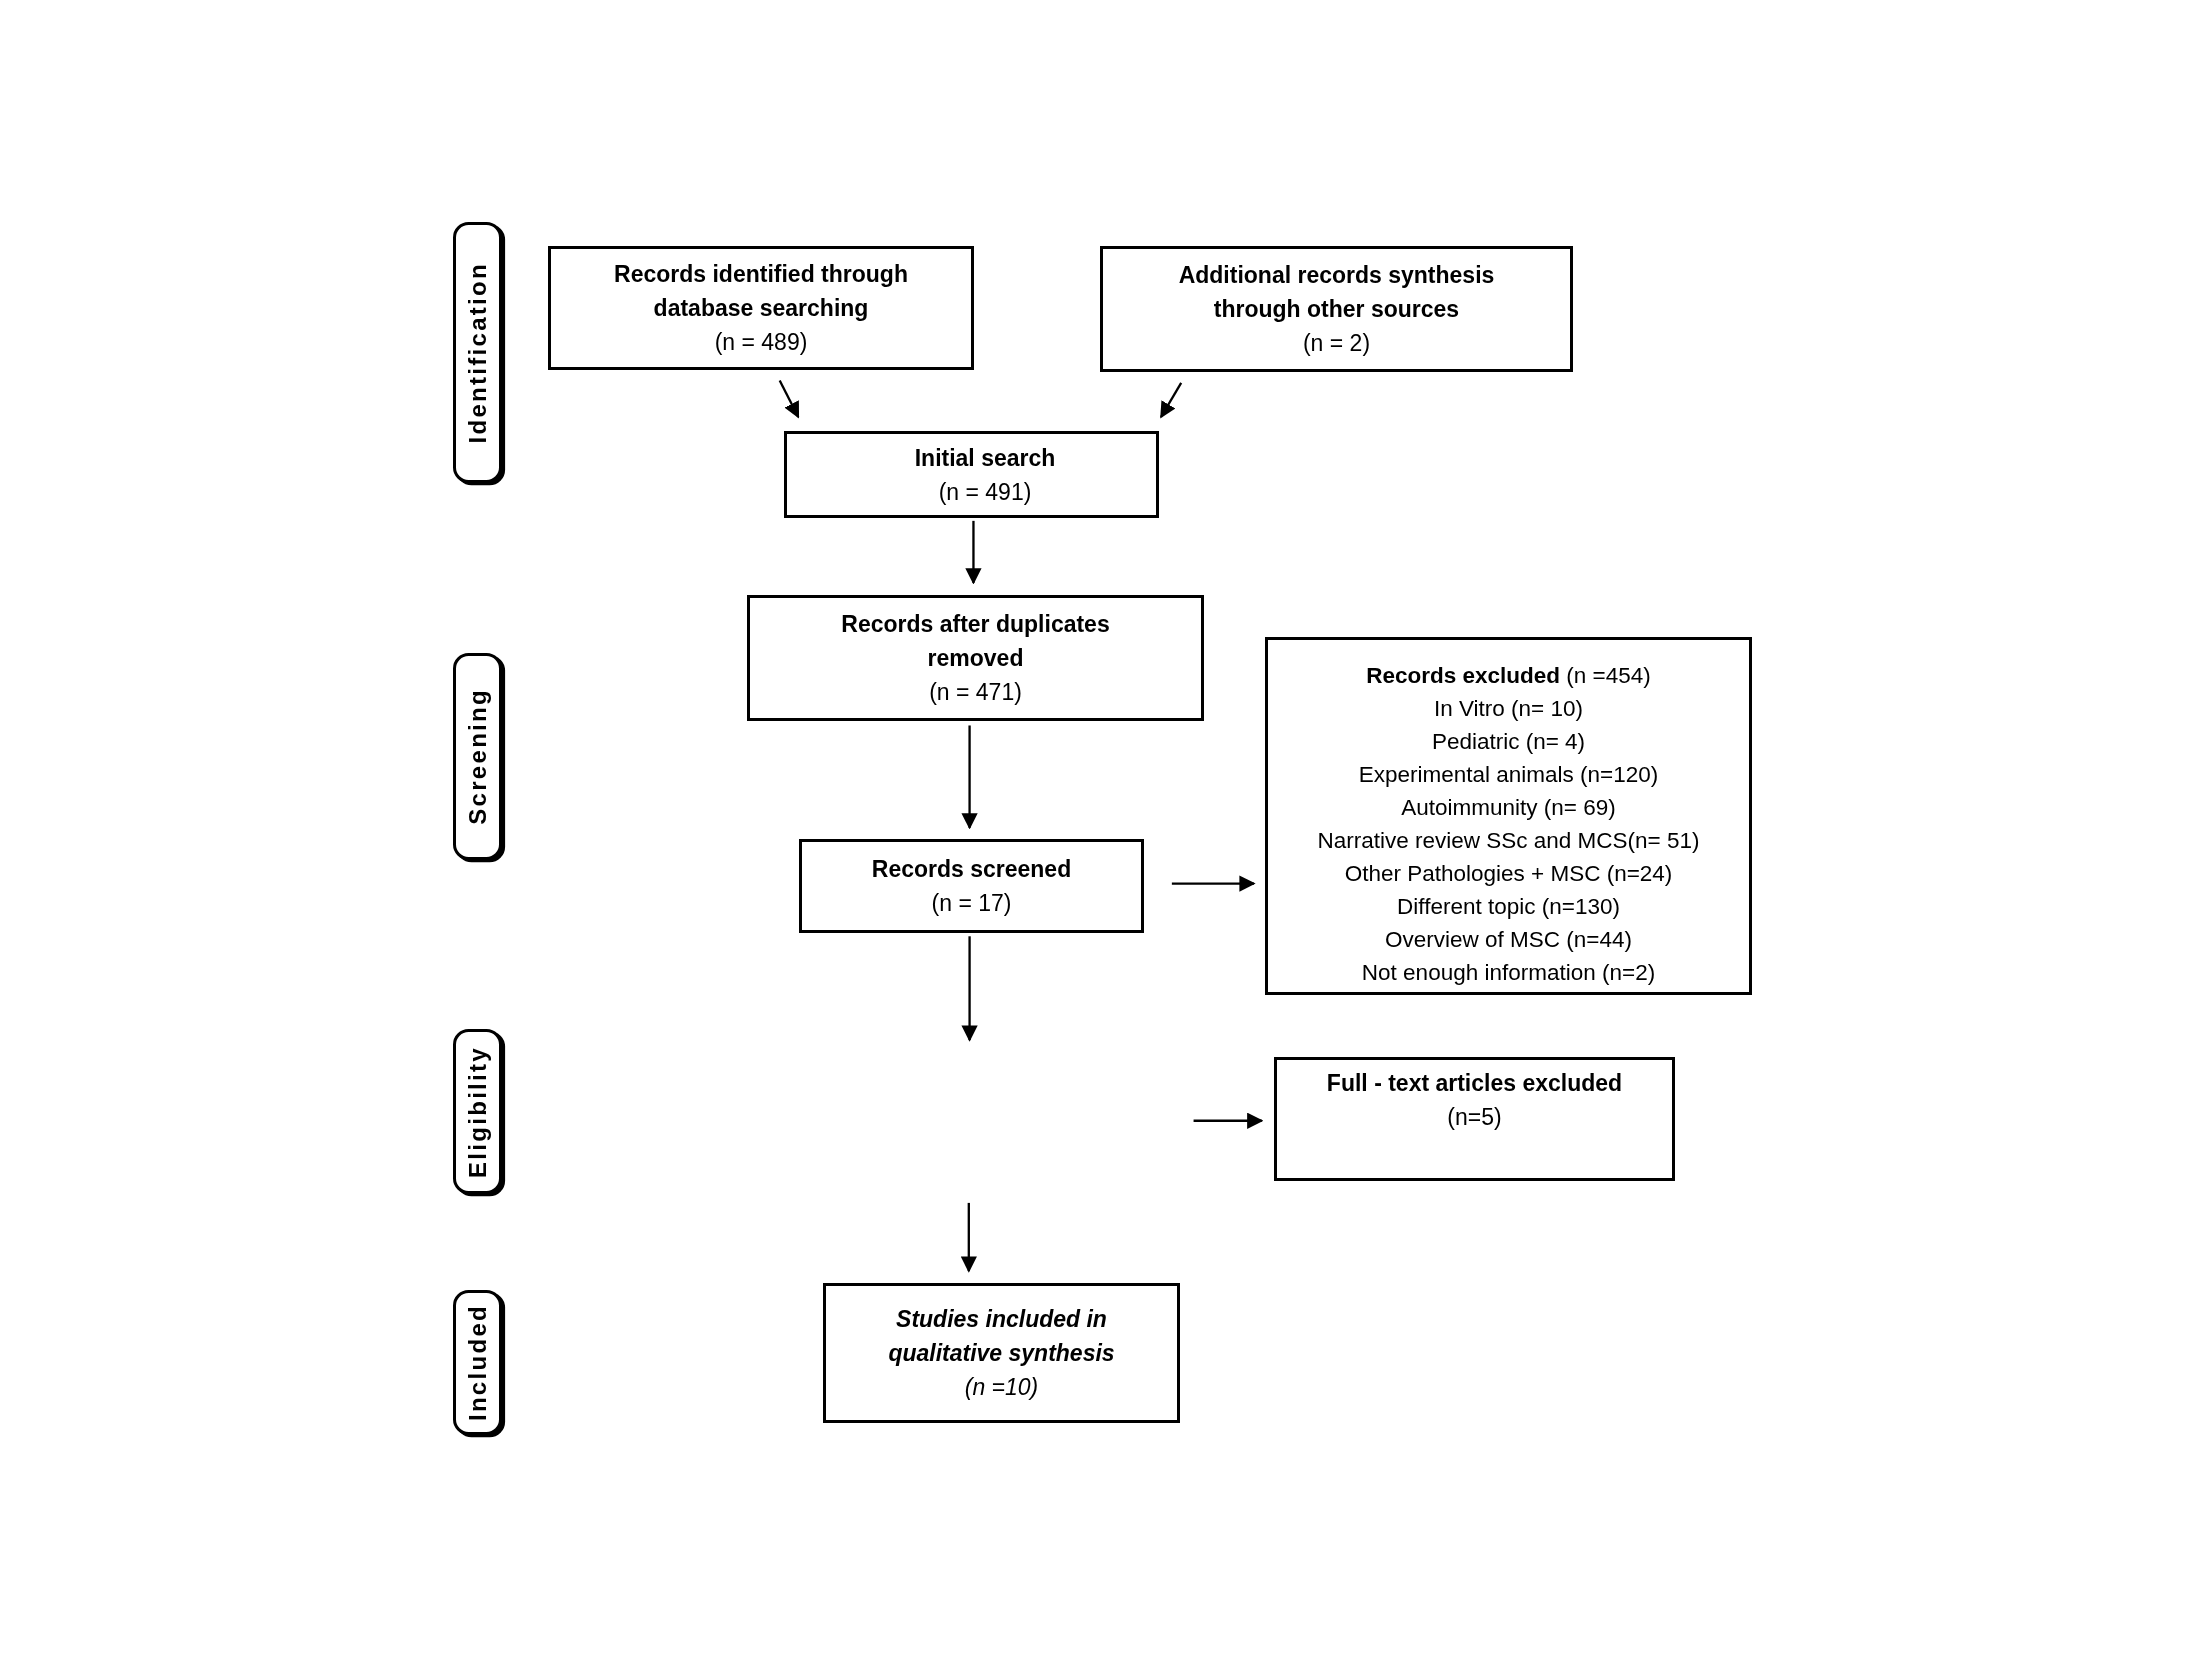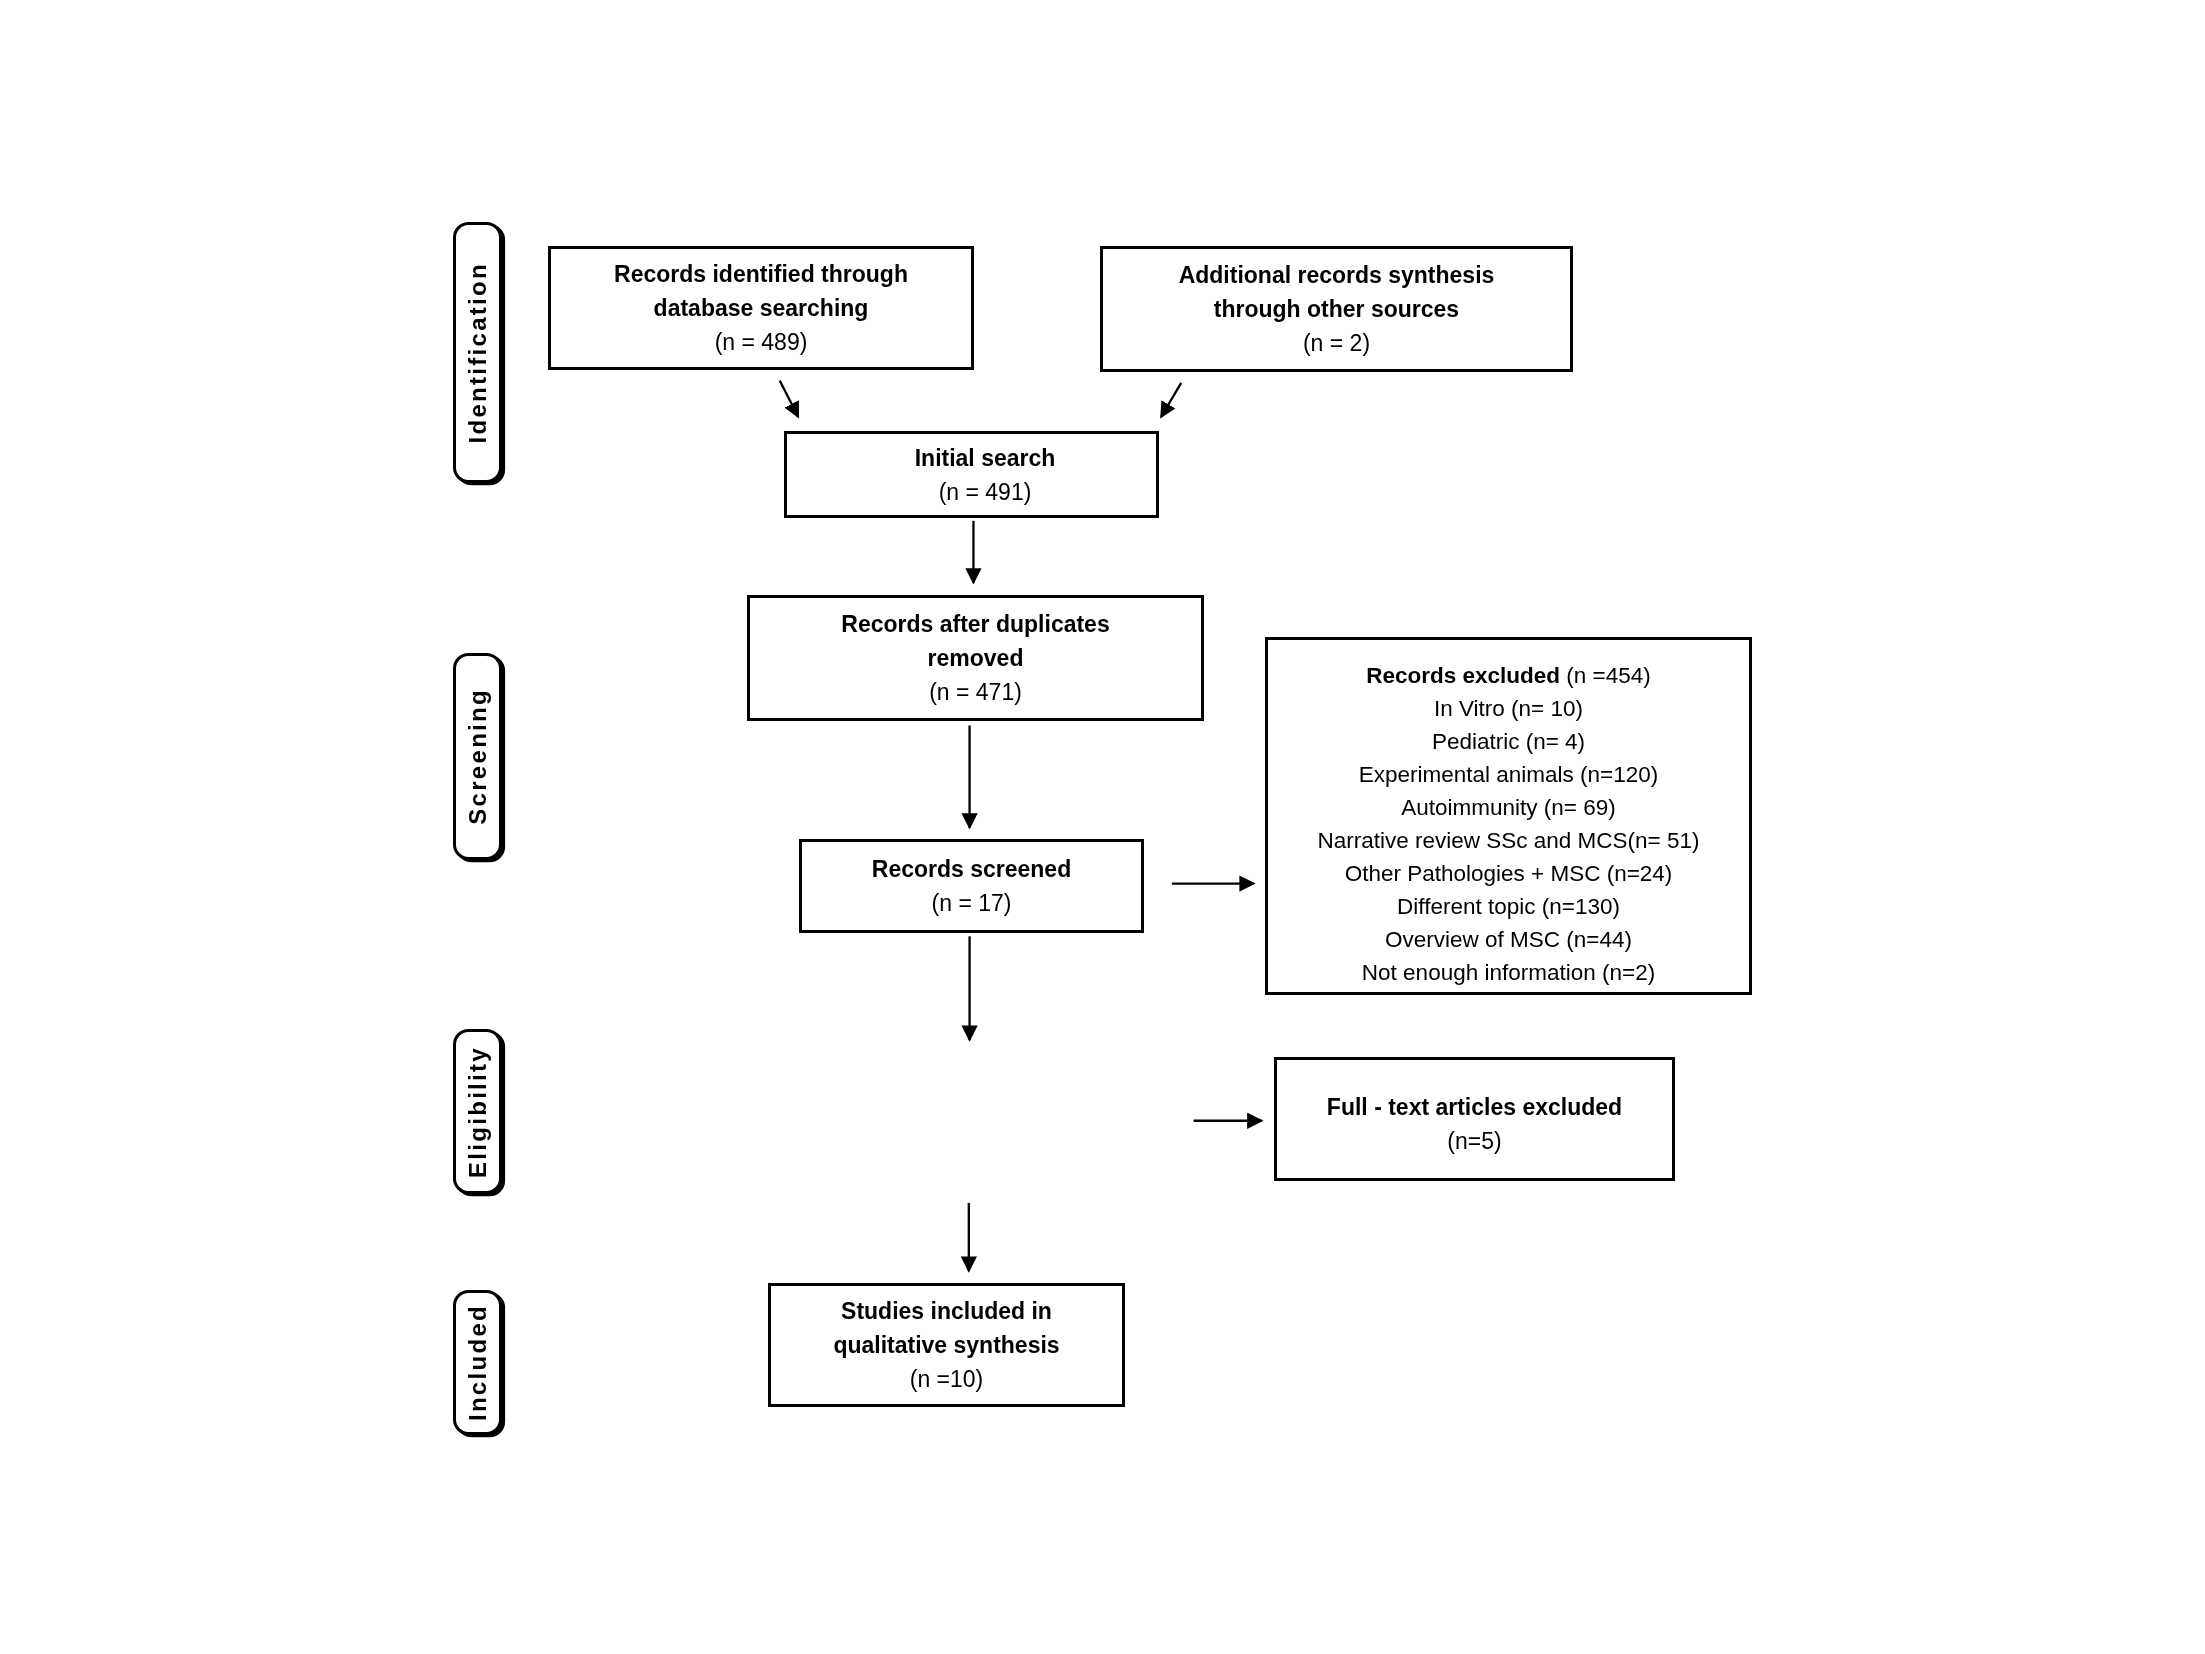"Full - text articles excluded" .box-h { padding-top: 30px -> 6px }
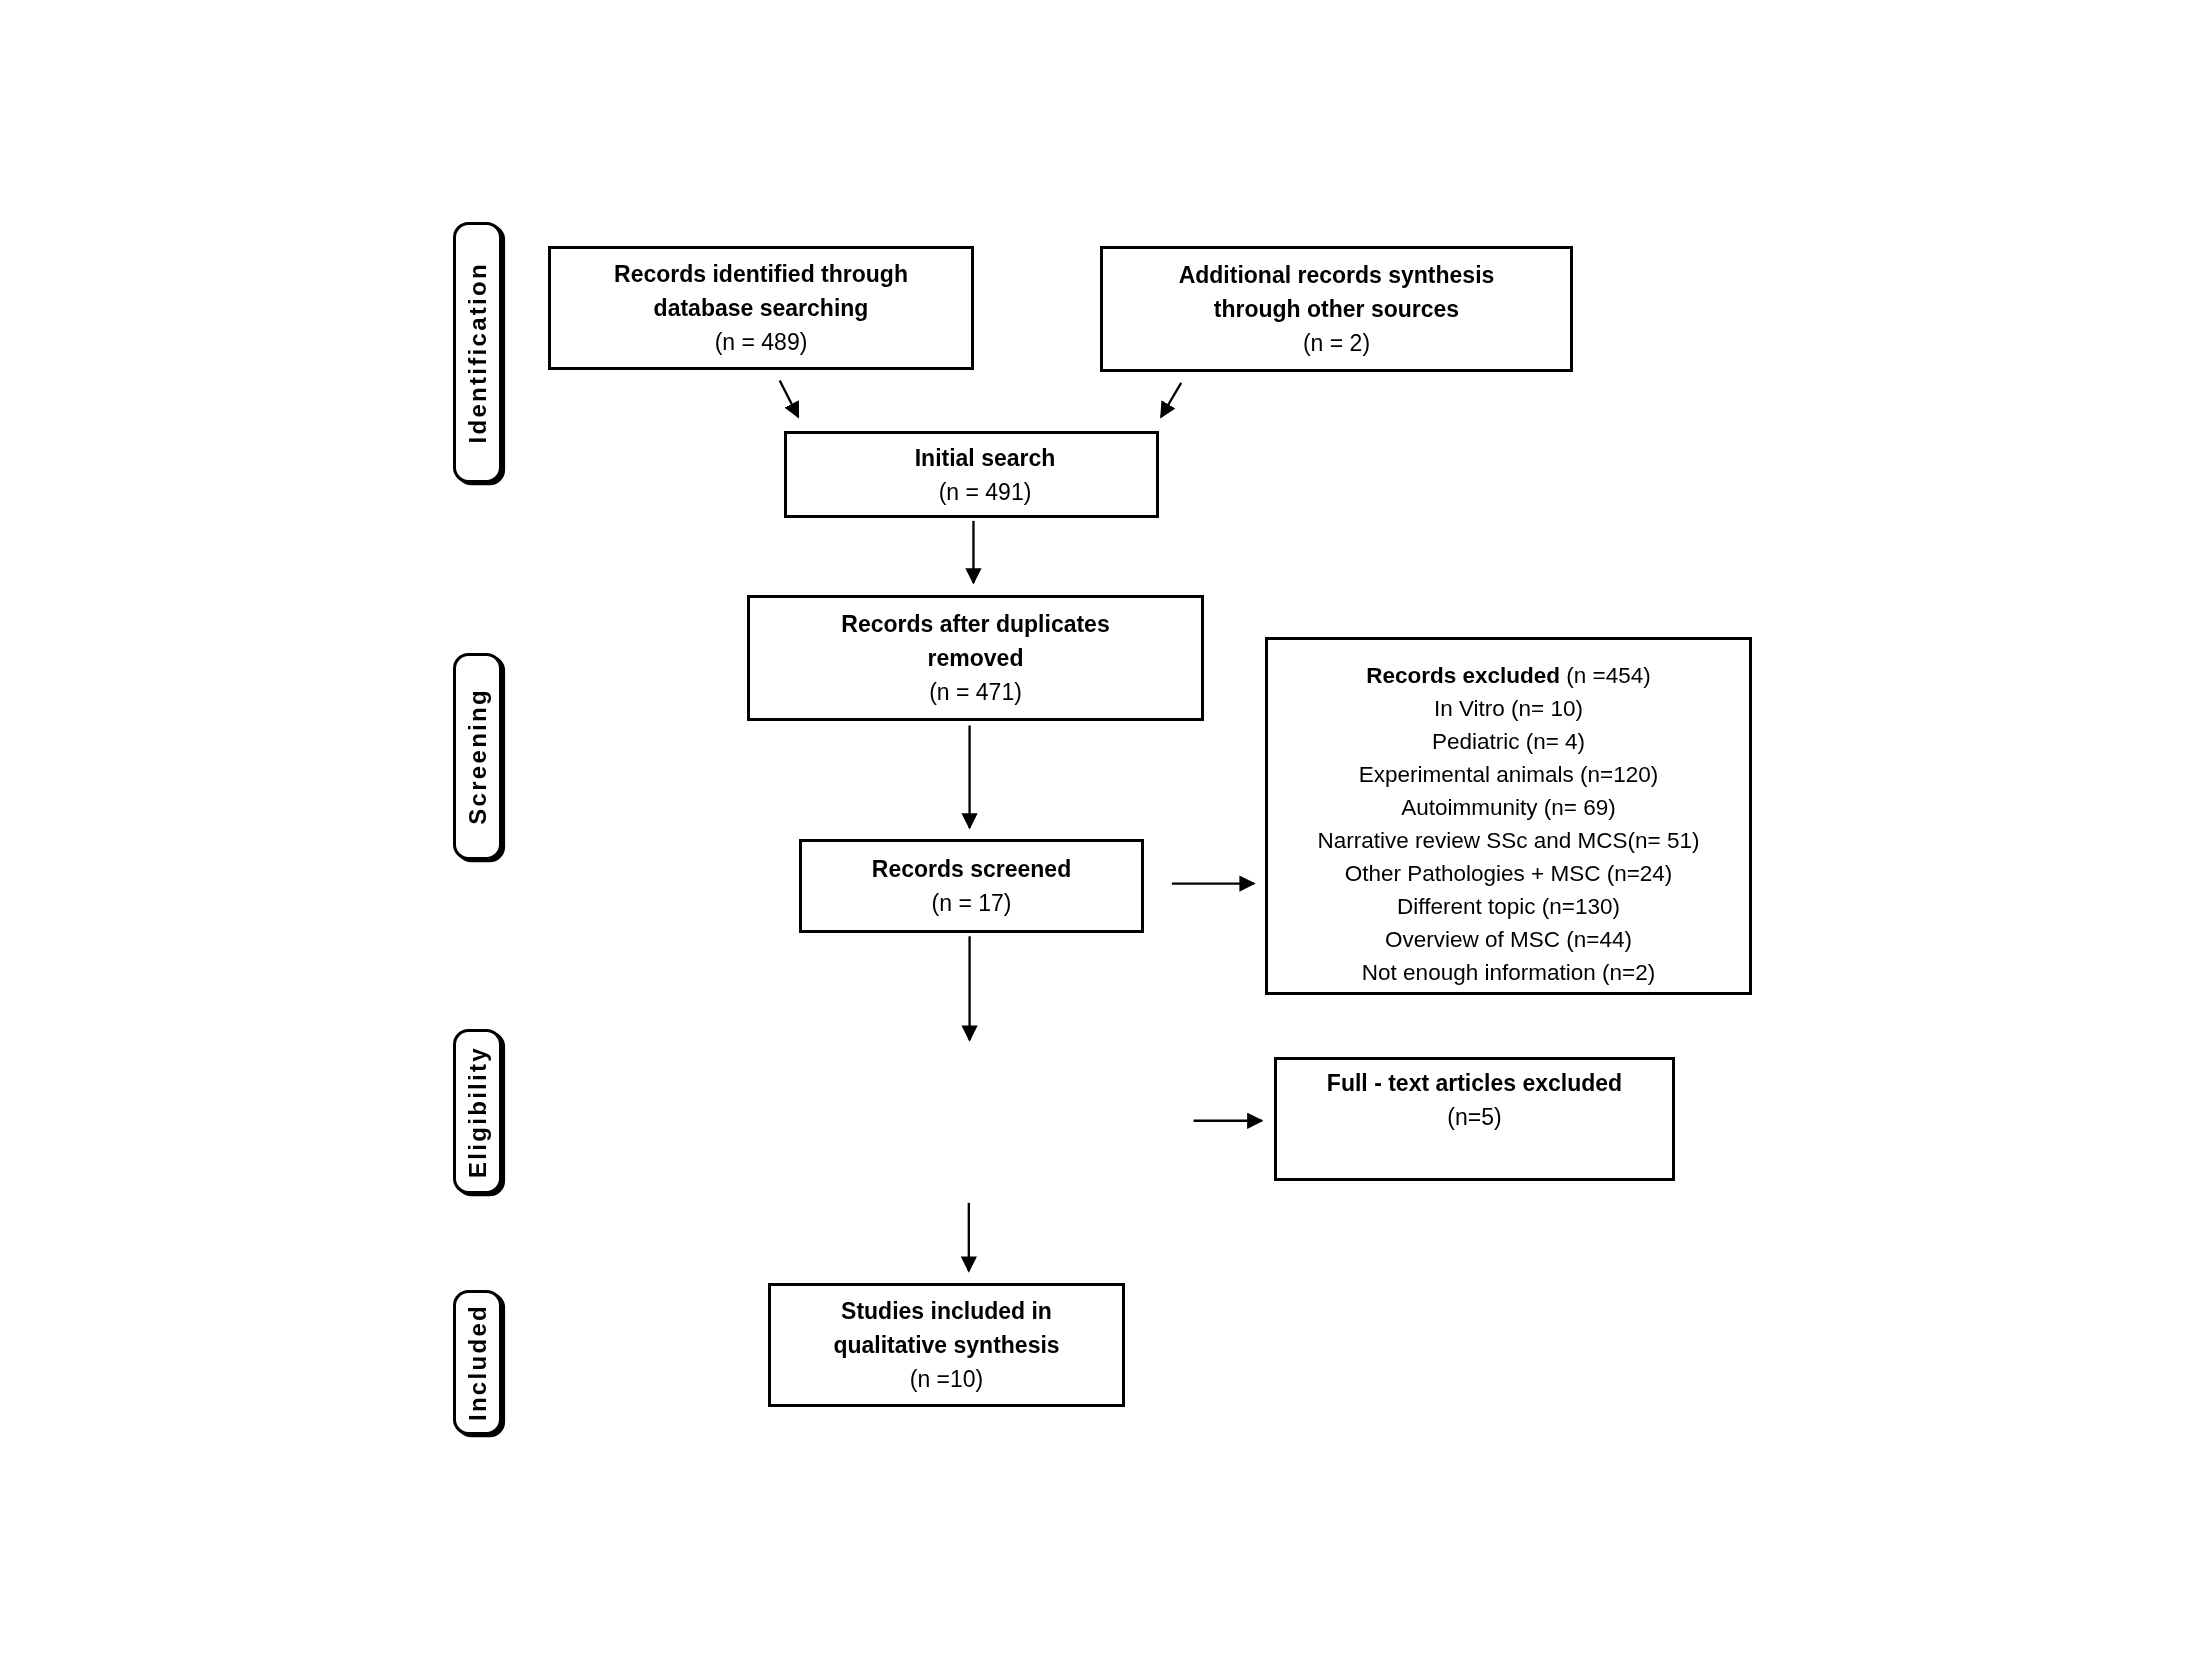"Studies included in" div.box { font-style: none -> italic; height: 124px -> 140px; left: 768px -> 823px }
